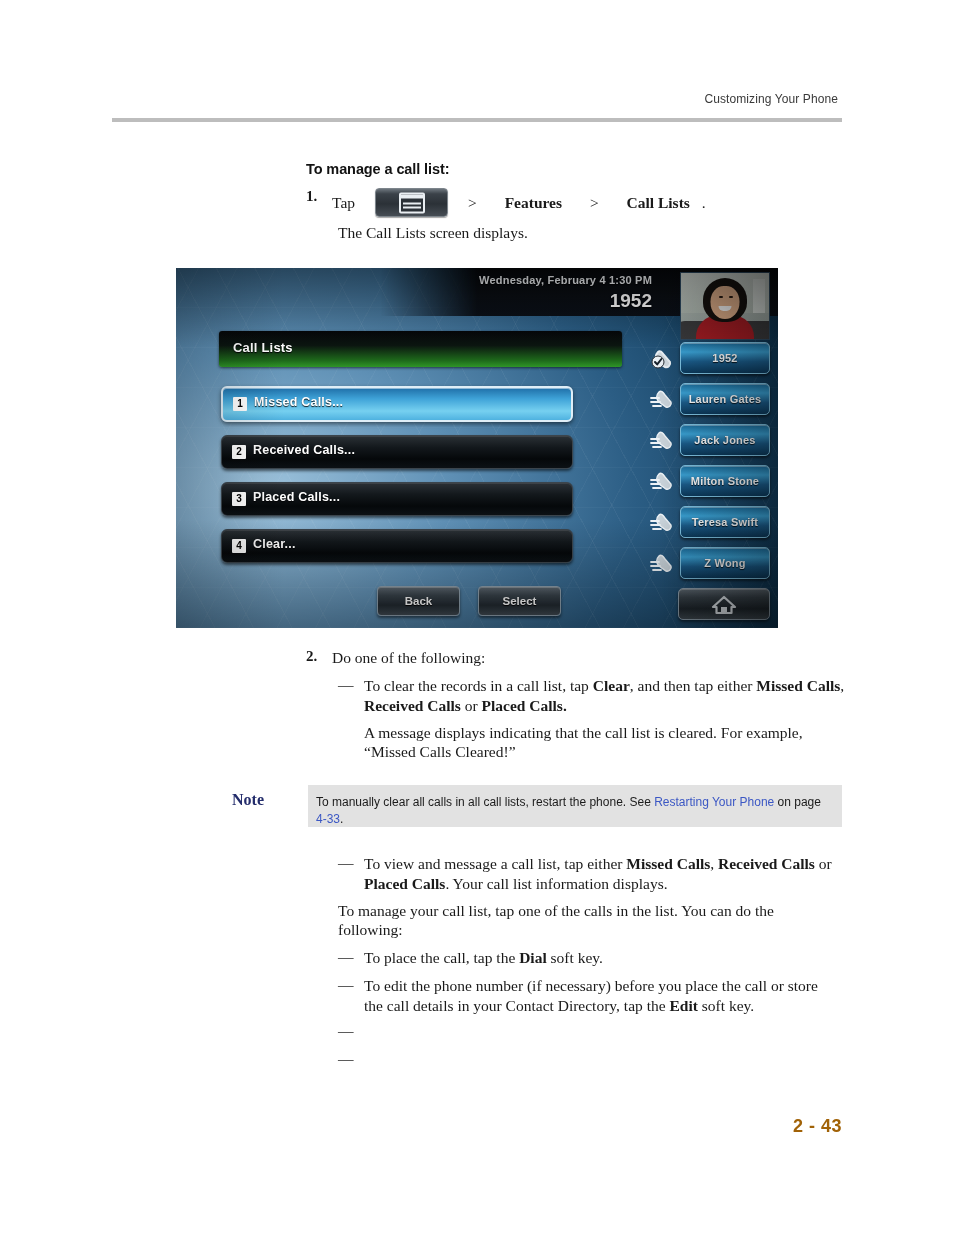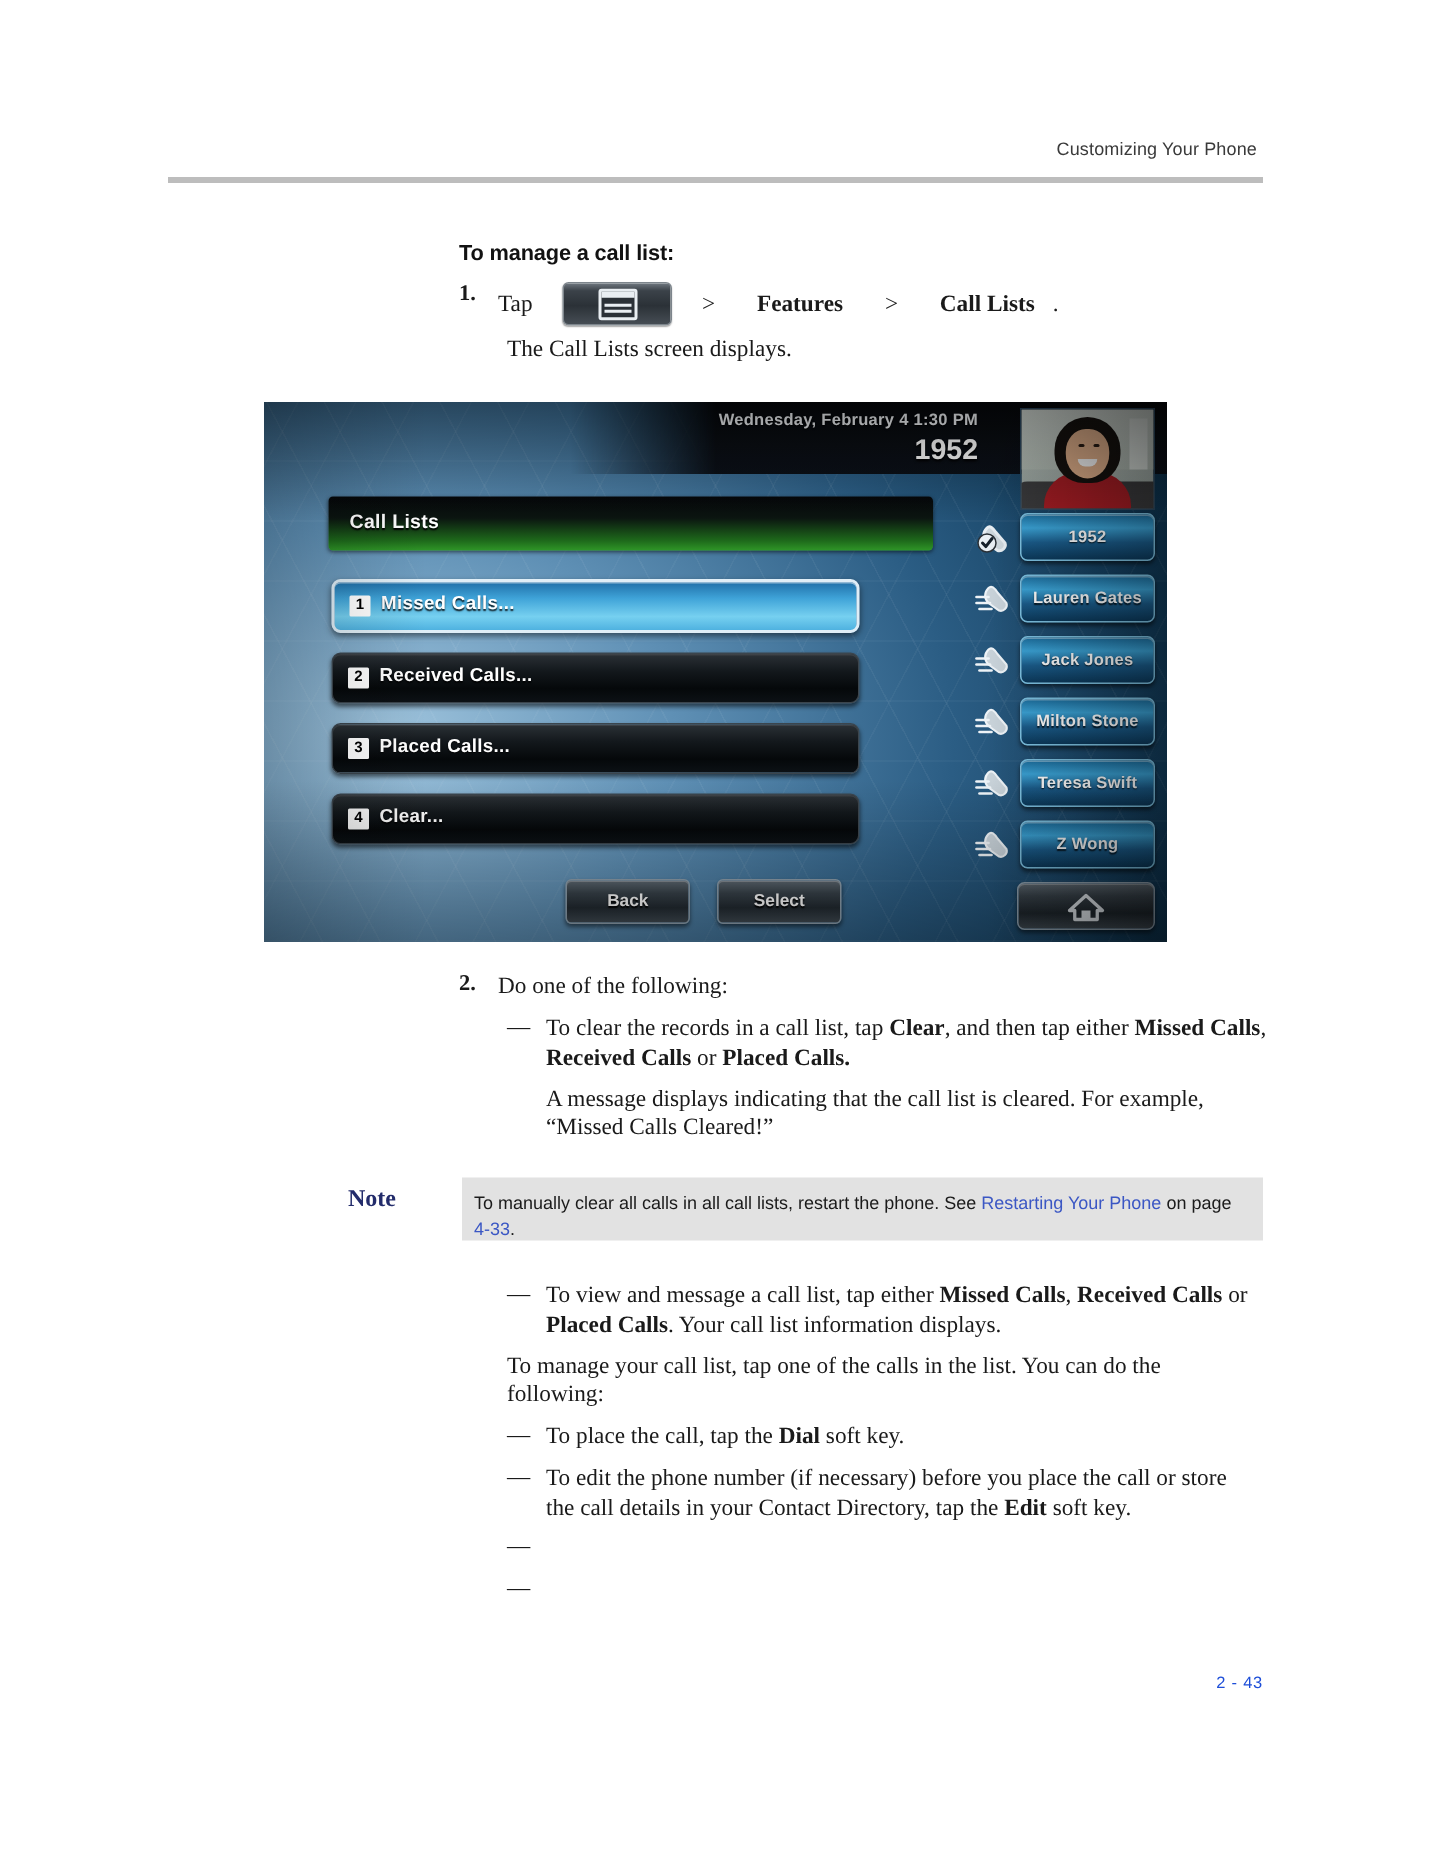"2 - 43" .footer { color: #1d4ed8 -> #a16207; font-size: 11px -> 18px; font-weight: normal -> bold }
